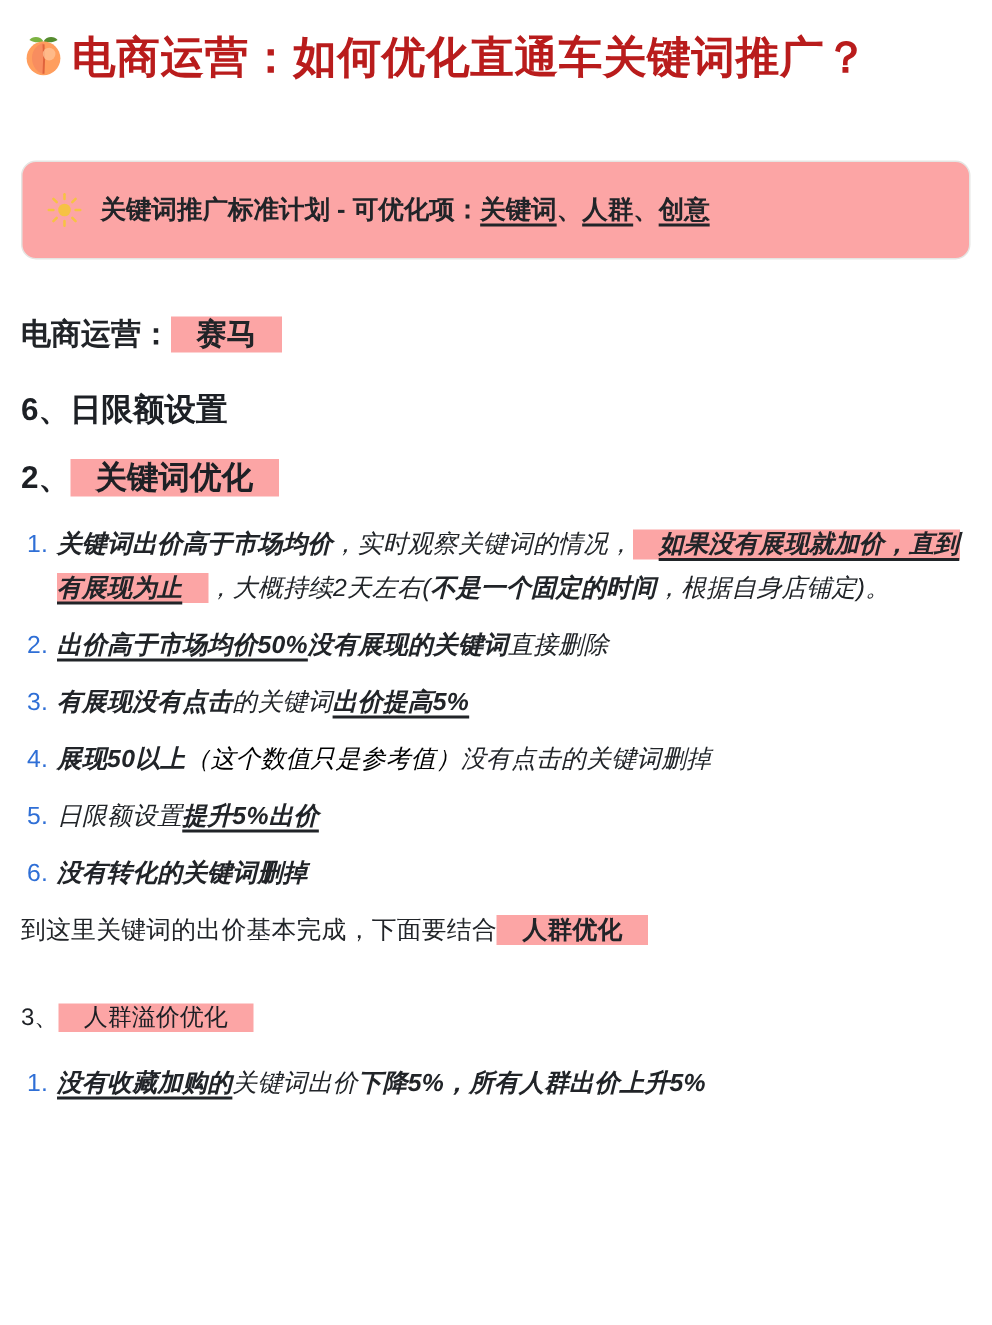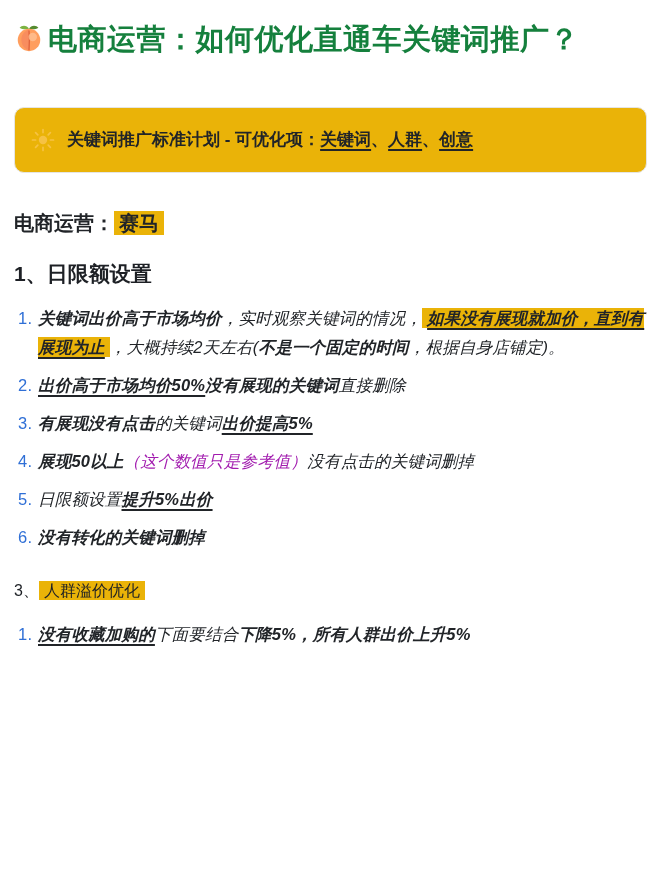"电商运营：如何优化直通车关键词推广？" h1.title { color: #15803d -> #b91c1c }
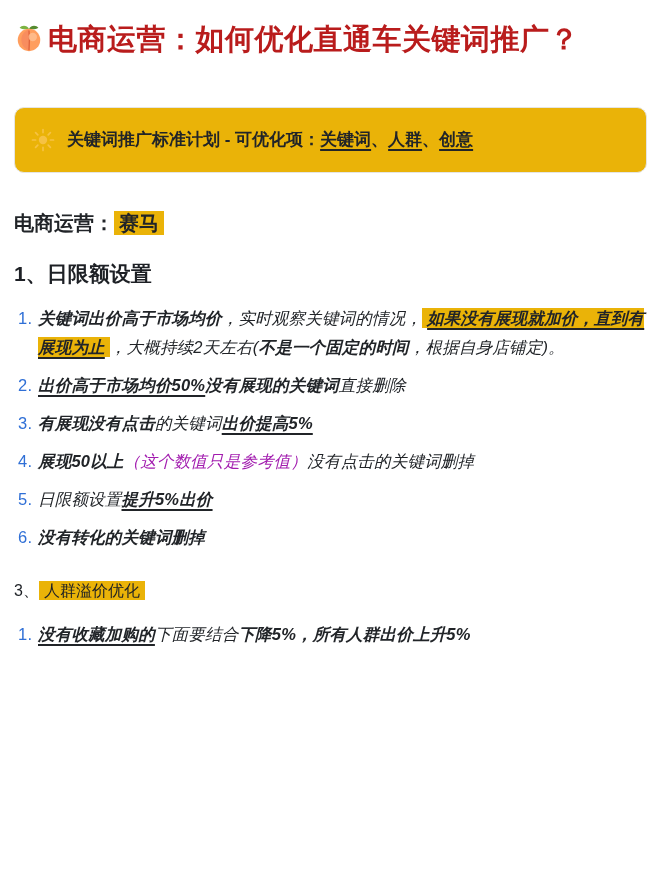"关键词推广标准计划 - 可优化项：关键词、人群、创意" .callout { background: #eab308 -> #fca5a5 }
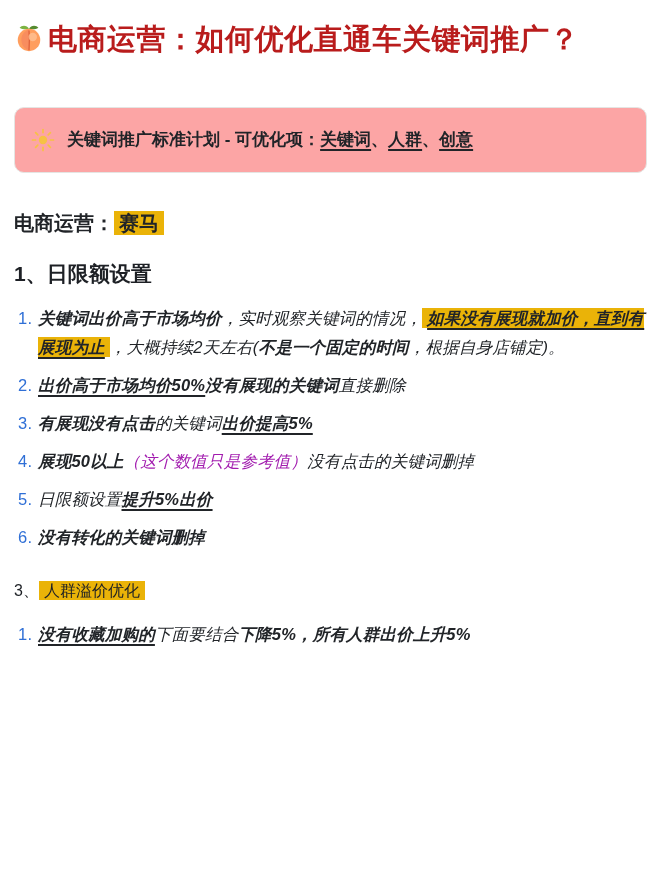"赛马" .hl { background: #eab308 -> #fca5a5; padding: 1px 5px -> 1px 17px }
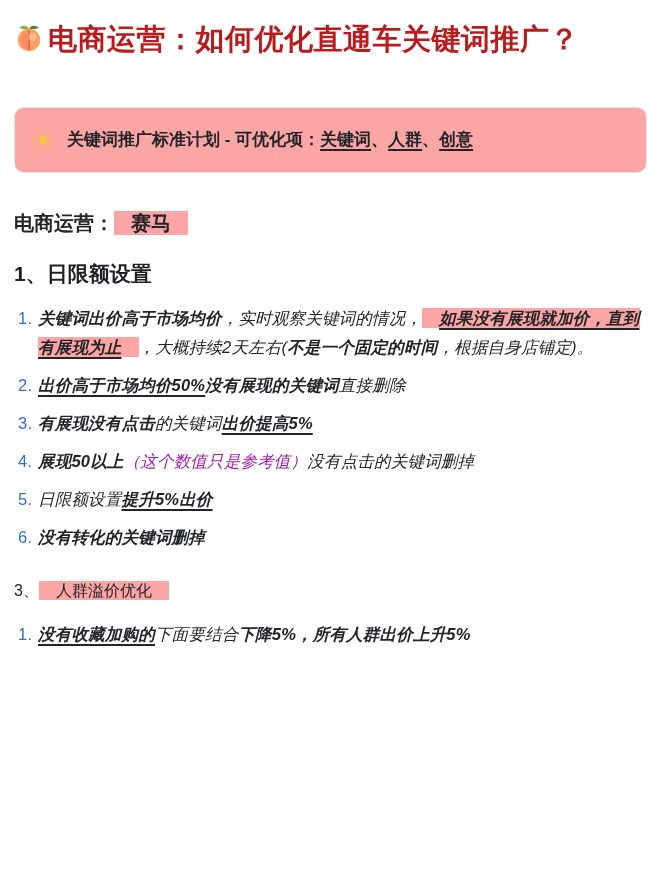"1、日限额设置" h2.section-heading { text: 1 -> 6 }
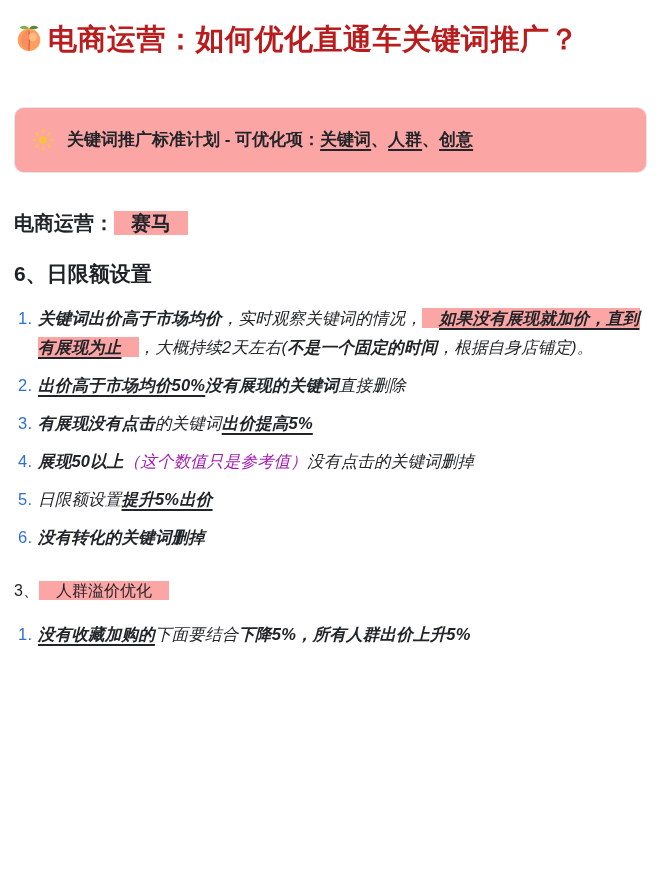"2、 关键词优化" h2.section-heading { html: none -> <h2> <span>2、</span><span>关键词优化</span> </h2> }
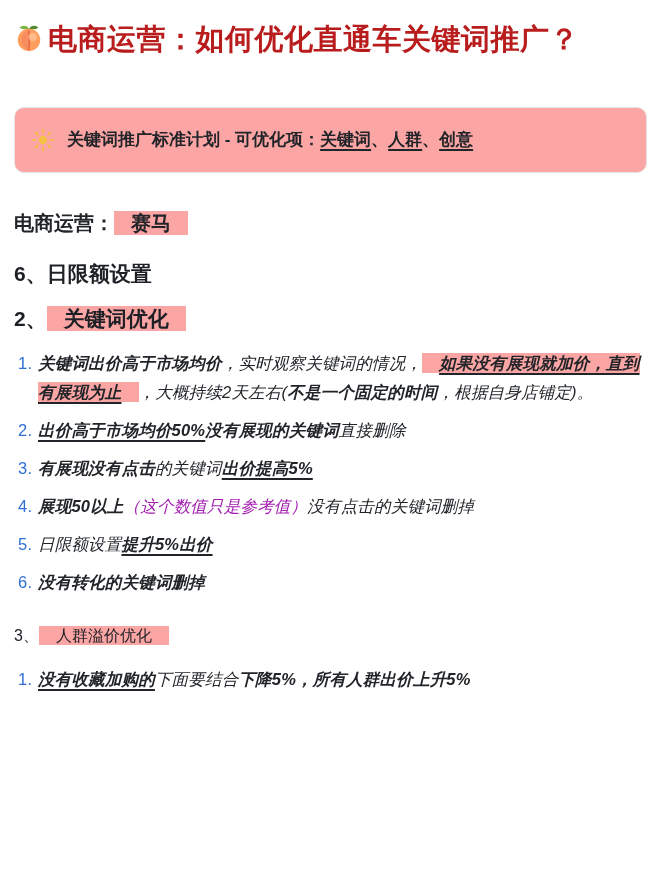"（这个数值只是参考值）" .gray { color: #a21caf -> #000000 }
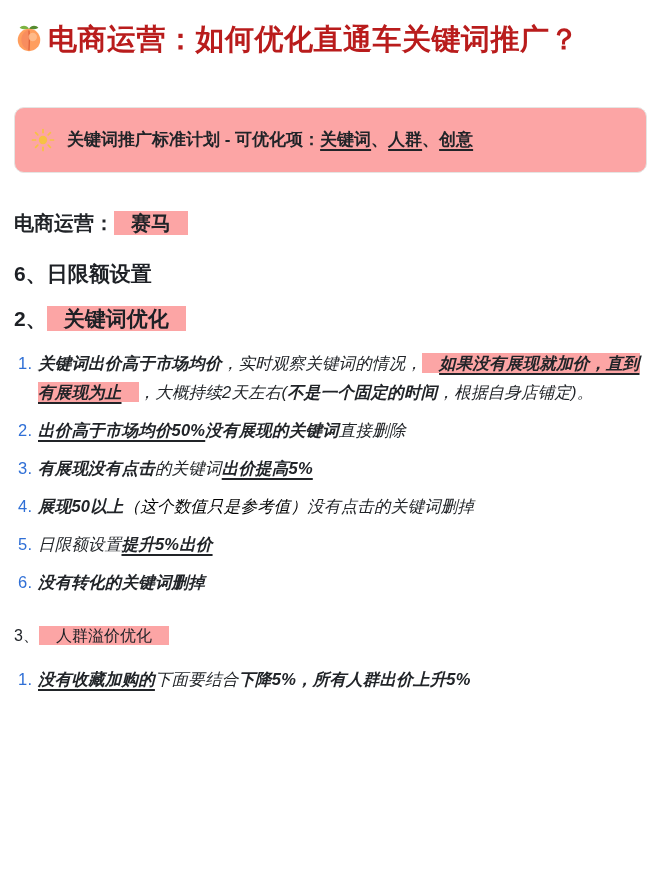"到这里关键词的出价基本完成，下面要结合 人群优化" p.body-para { html: none -> <p> <span>到这里关键词的出价基本完成，下面要结合</span><span>人群优化</span> </p> }
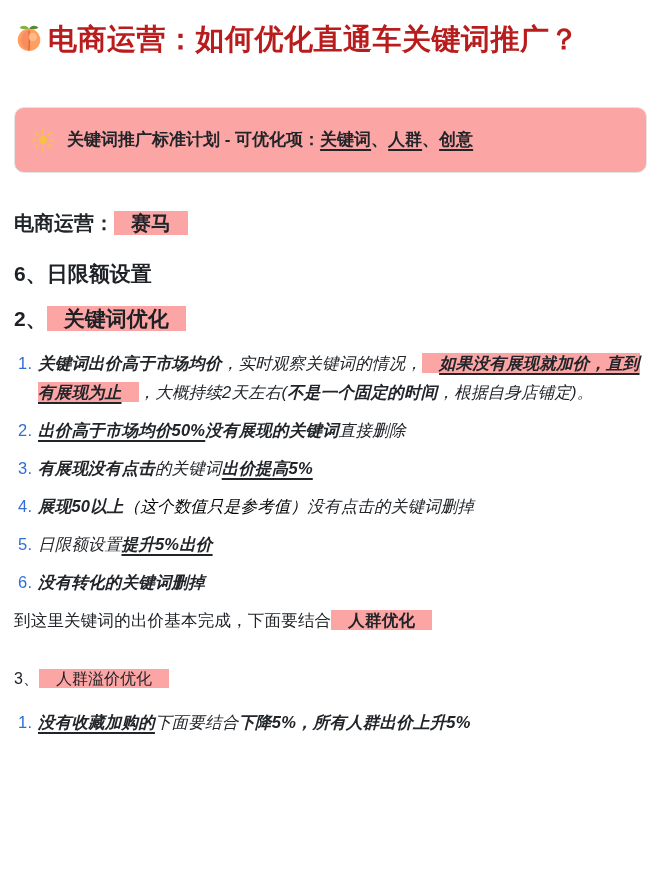"下面要结合" span { text: 下面要结合 -> 关键词出价 }
